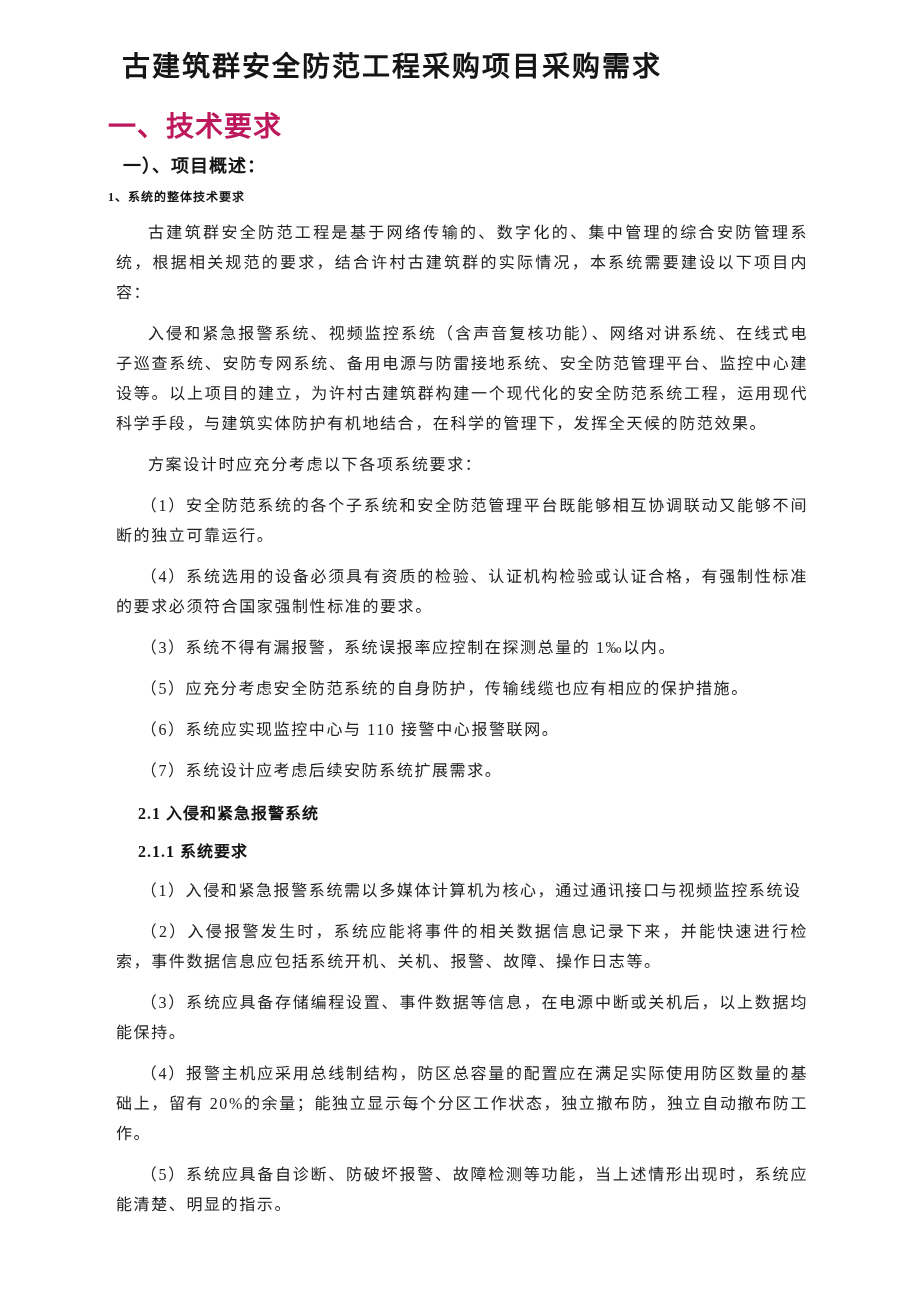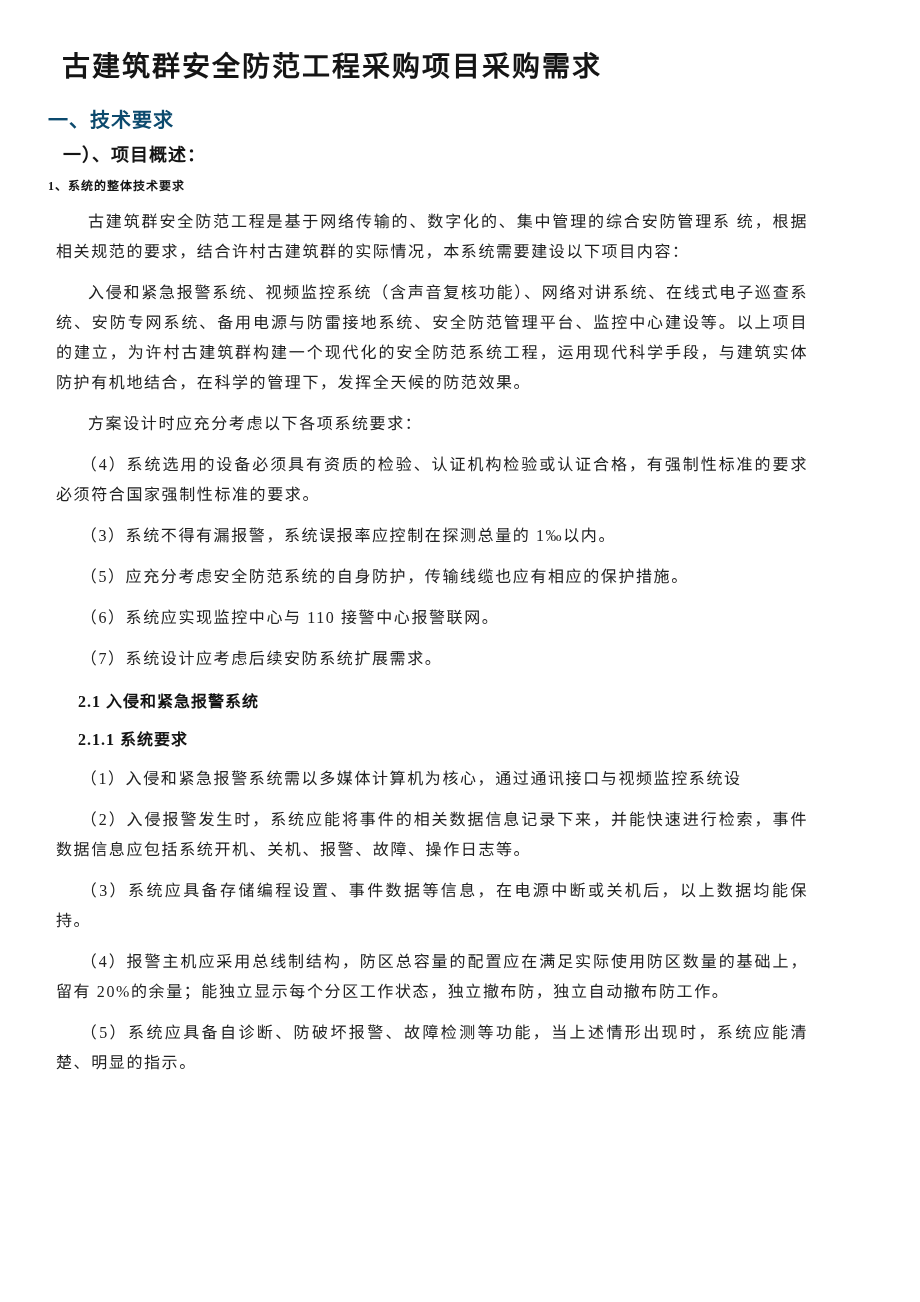"古建筑群安全防范工程采购项目采购需求" .page { padding: 44px 112px 36px 48px -> 44px 112px 36px 108px }
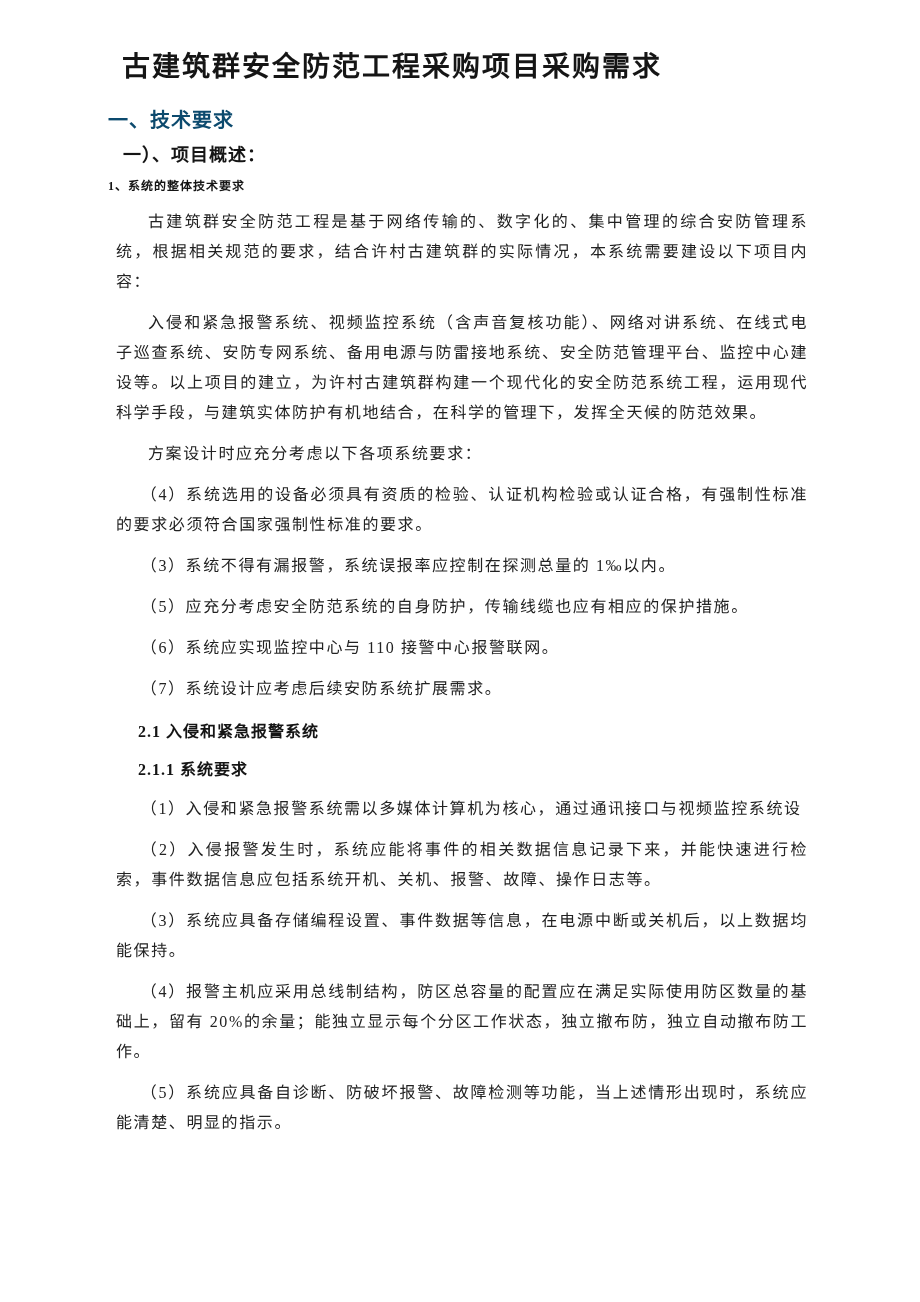"一、技术要求" .h1 { color: #0c4a6e -> #be185d; font-size: 20px -> 28px }
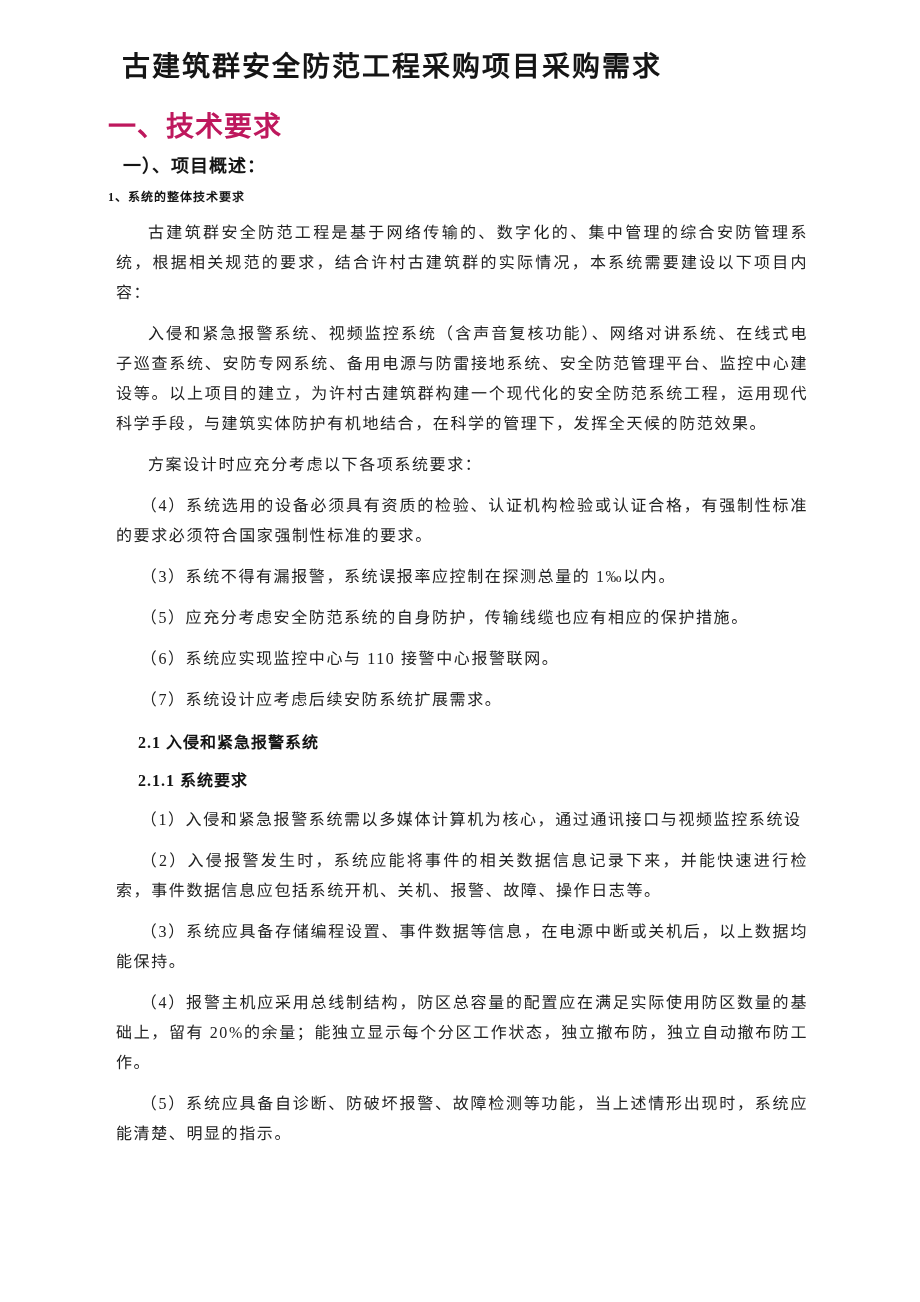"（1）安全防范系统的各个子系统和安全防范管理平台既能够相互协调联动又能够不间断的" p.p-num { html: none -> <p>（1）安全防范系统的各个子系统和安全防范管理平台既能够相互协调联动又能够不间断的独立可靠运行。</p> }
